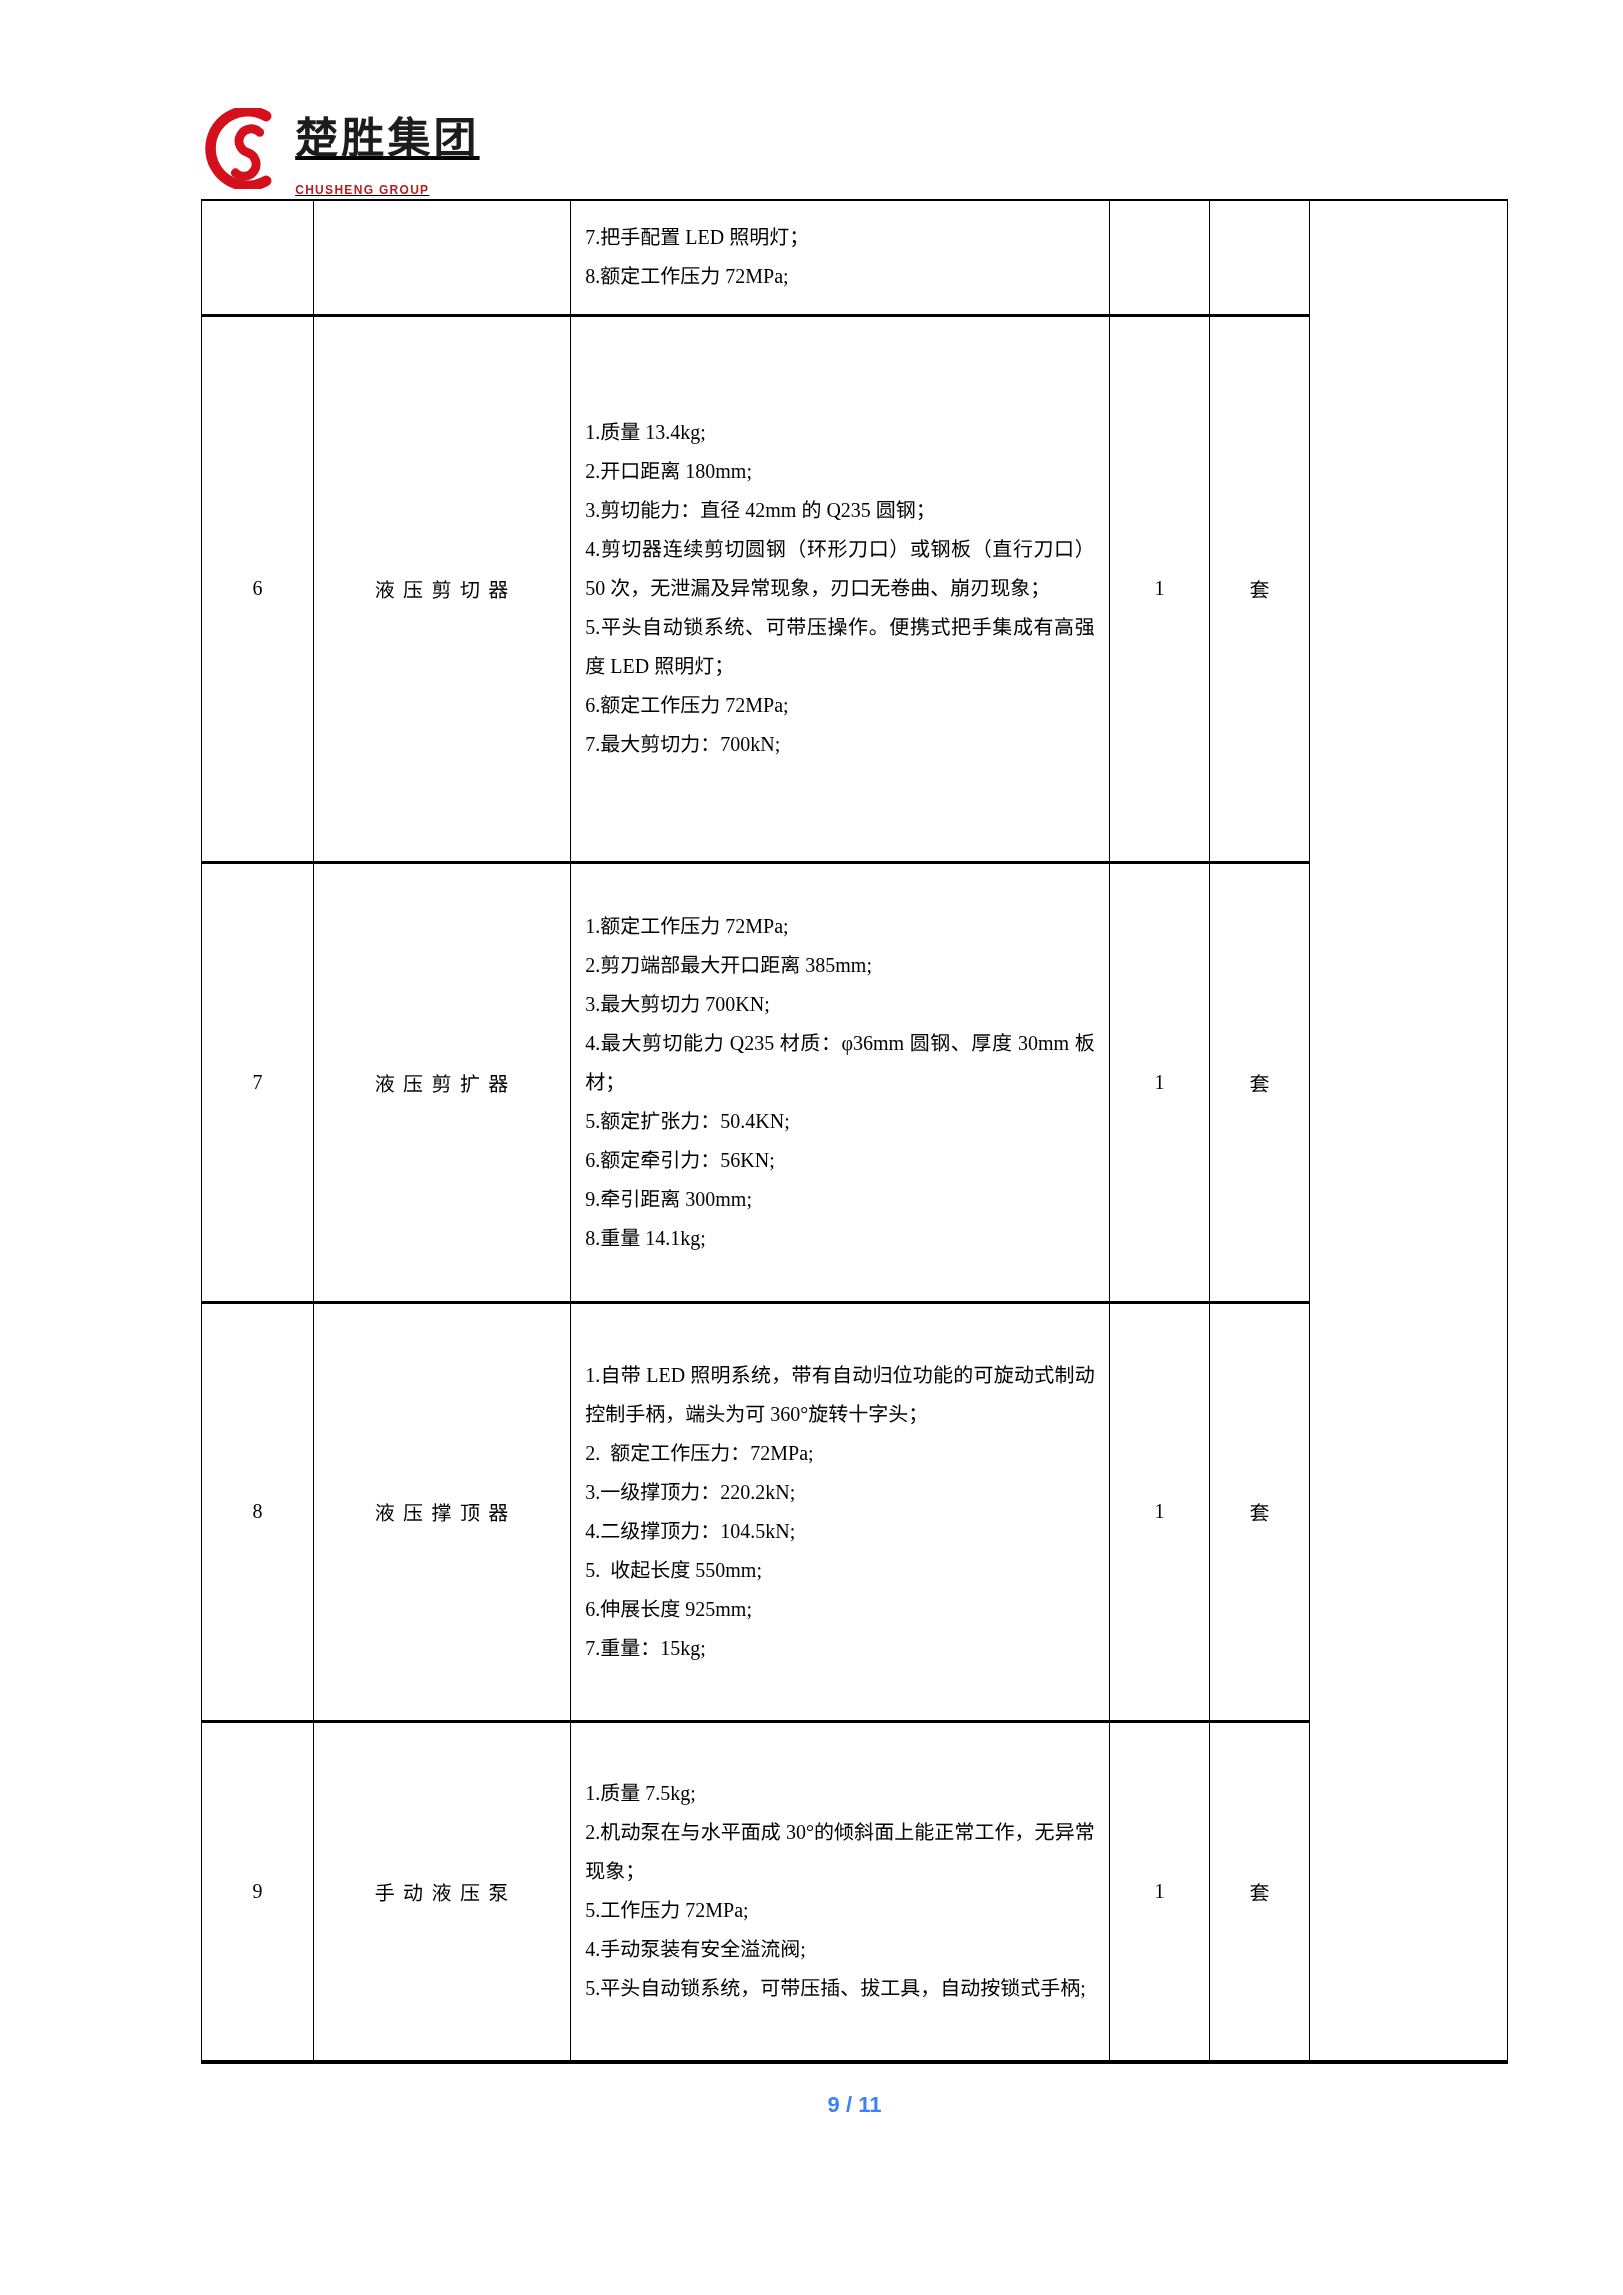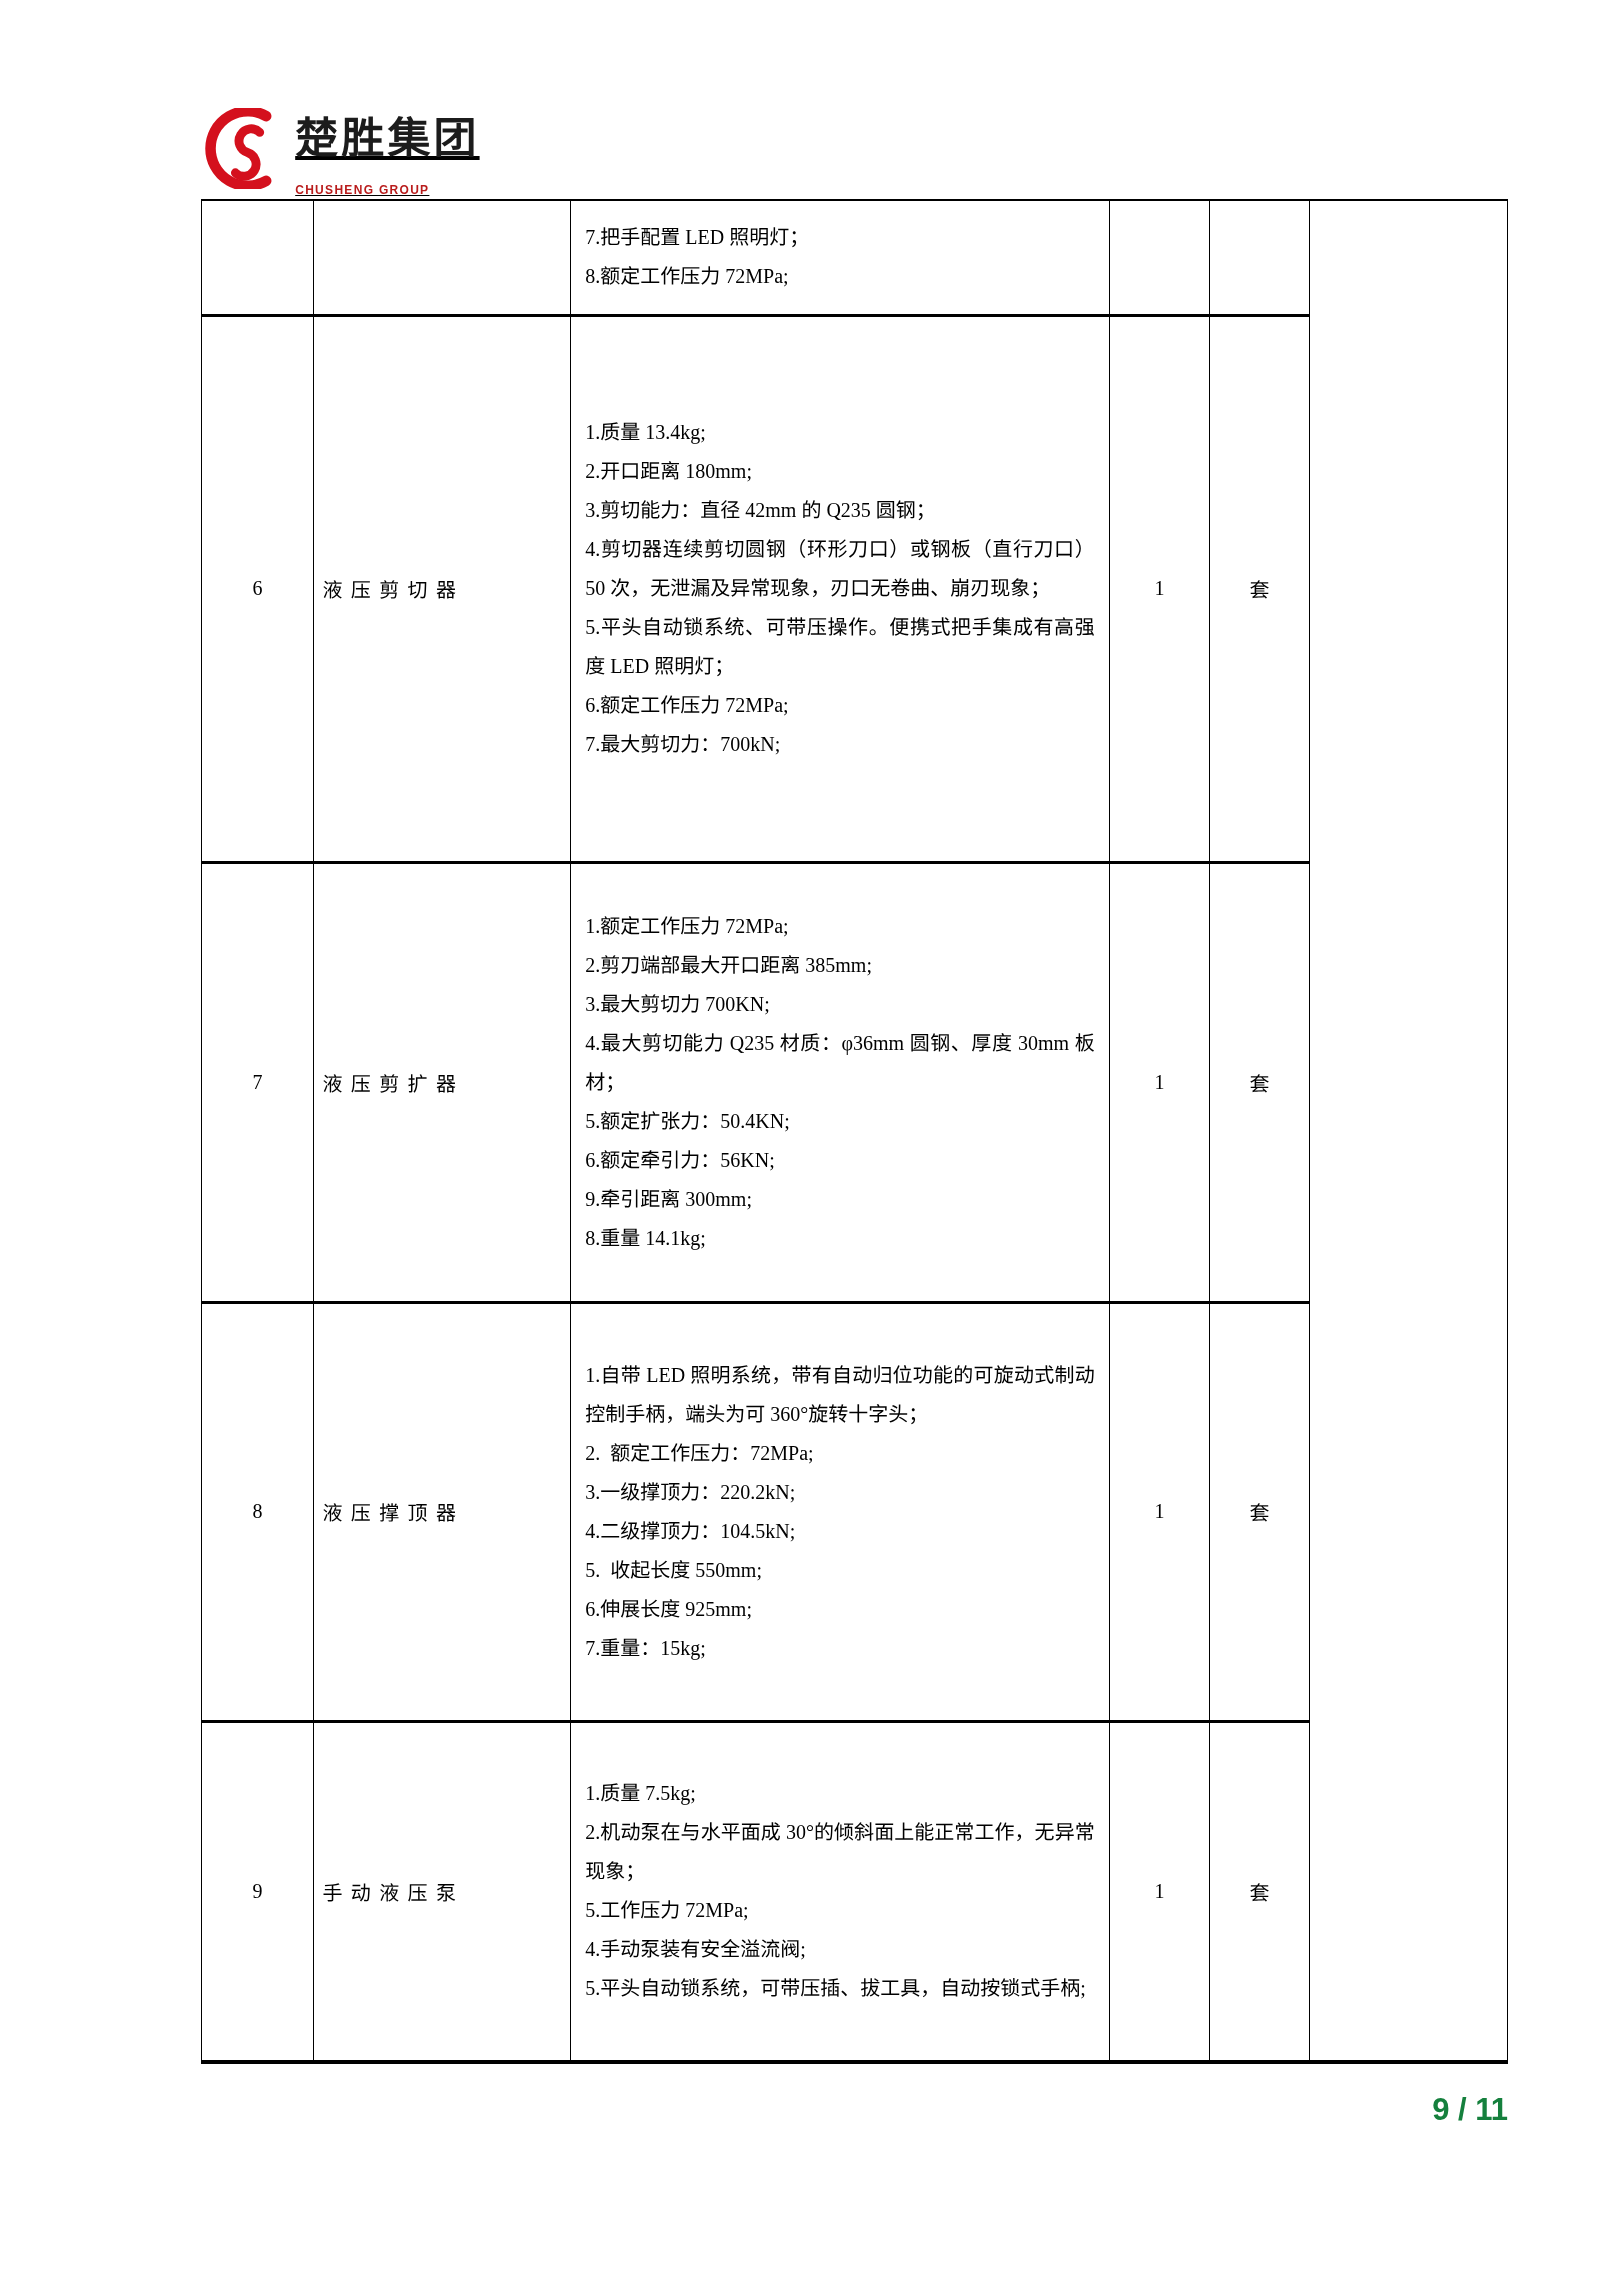"液压剪切器" td.c-name { text-align: none -> center }
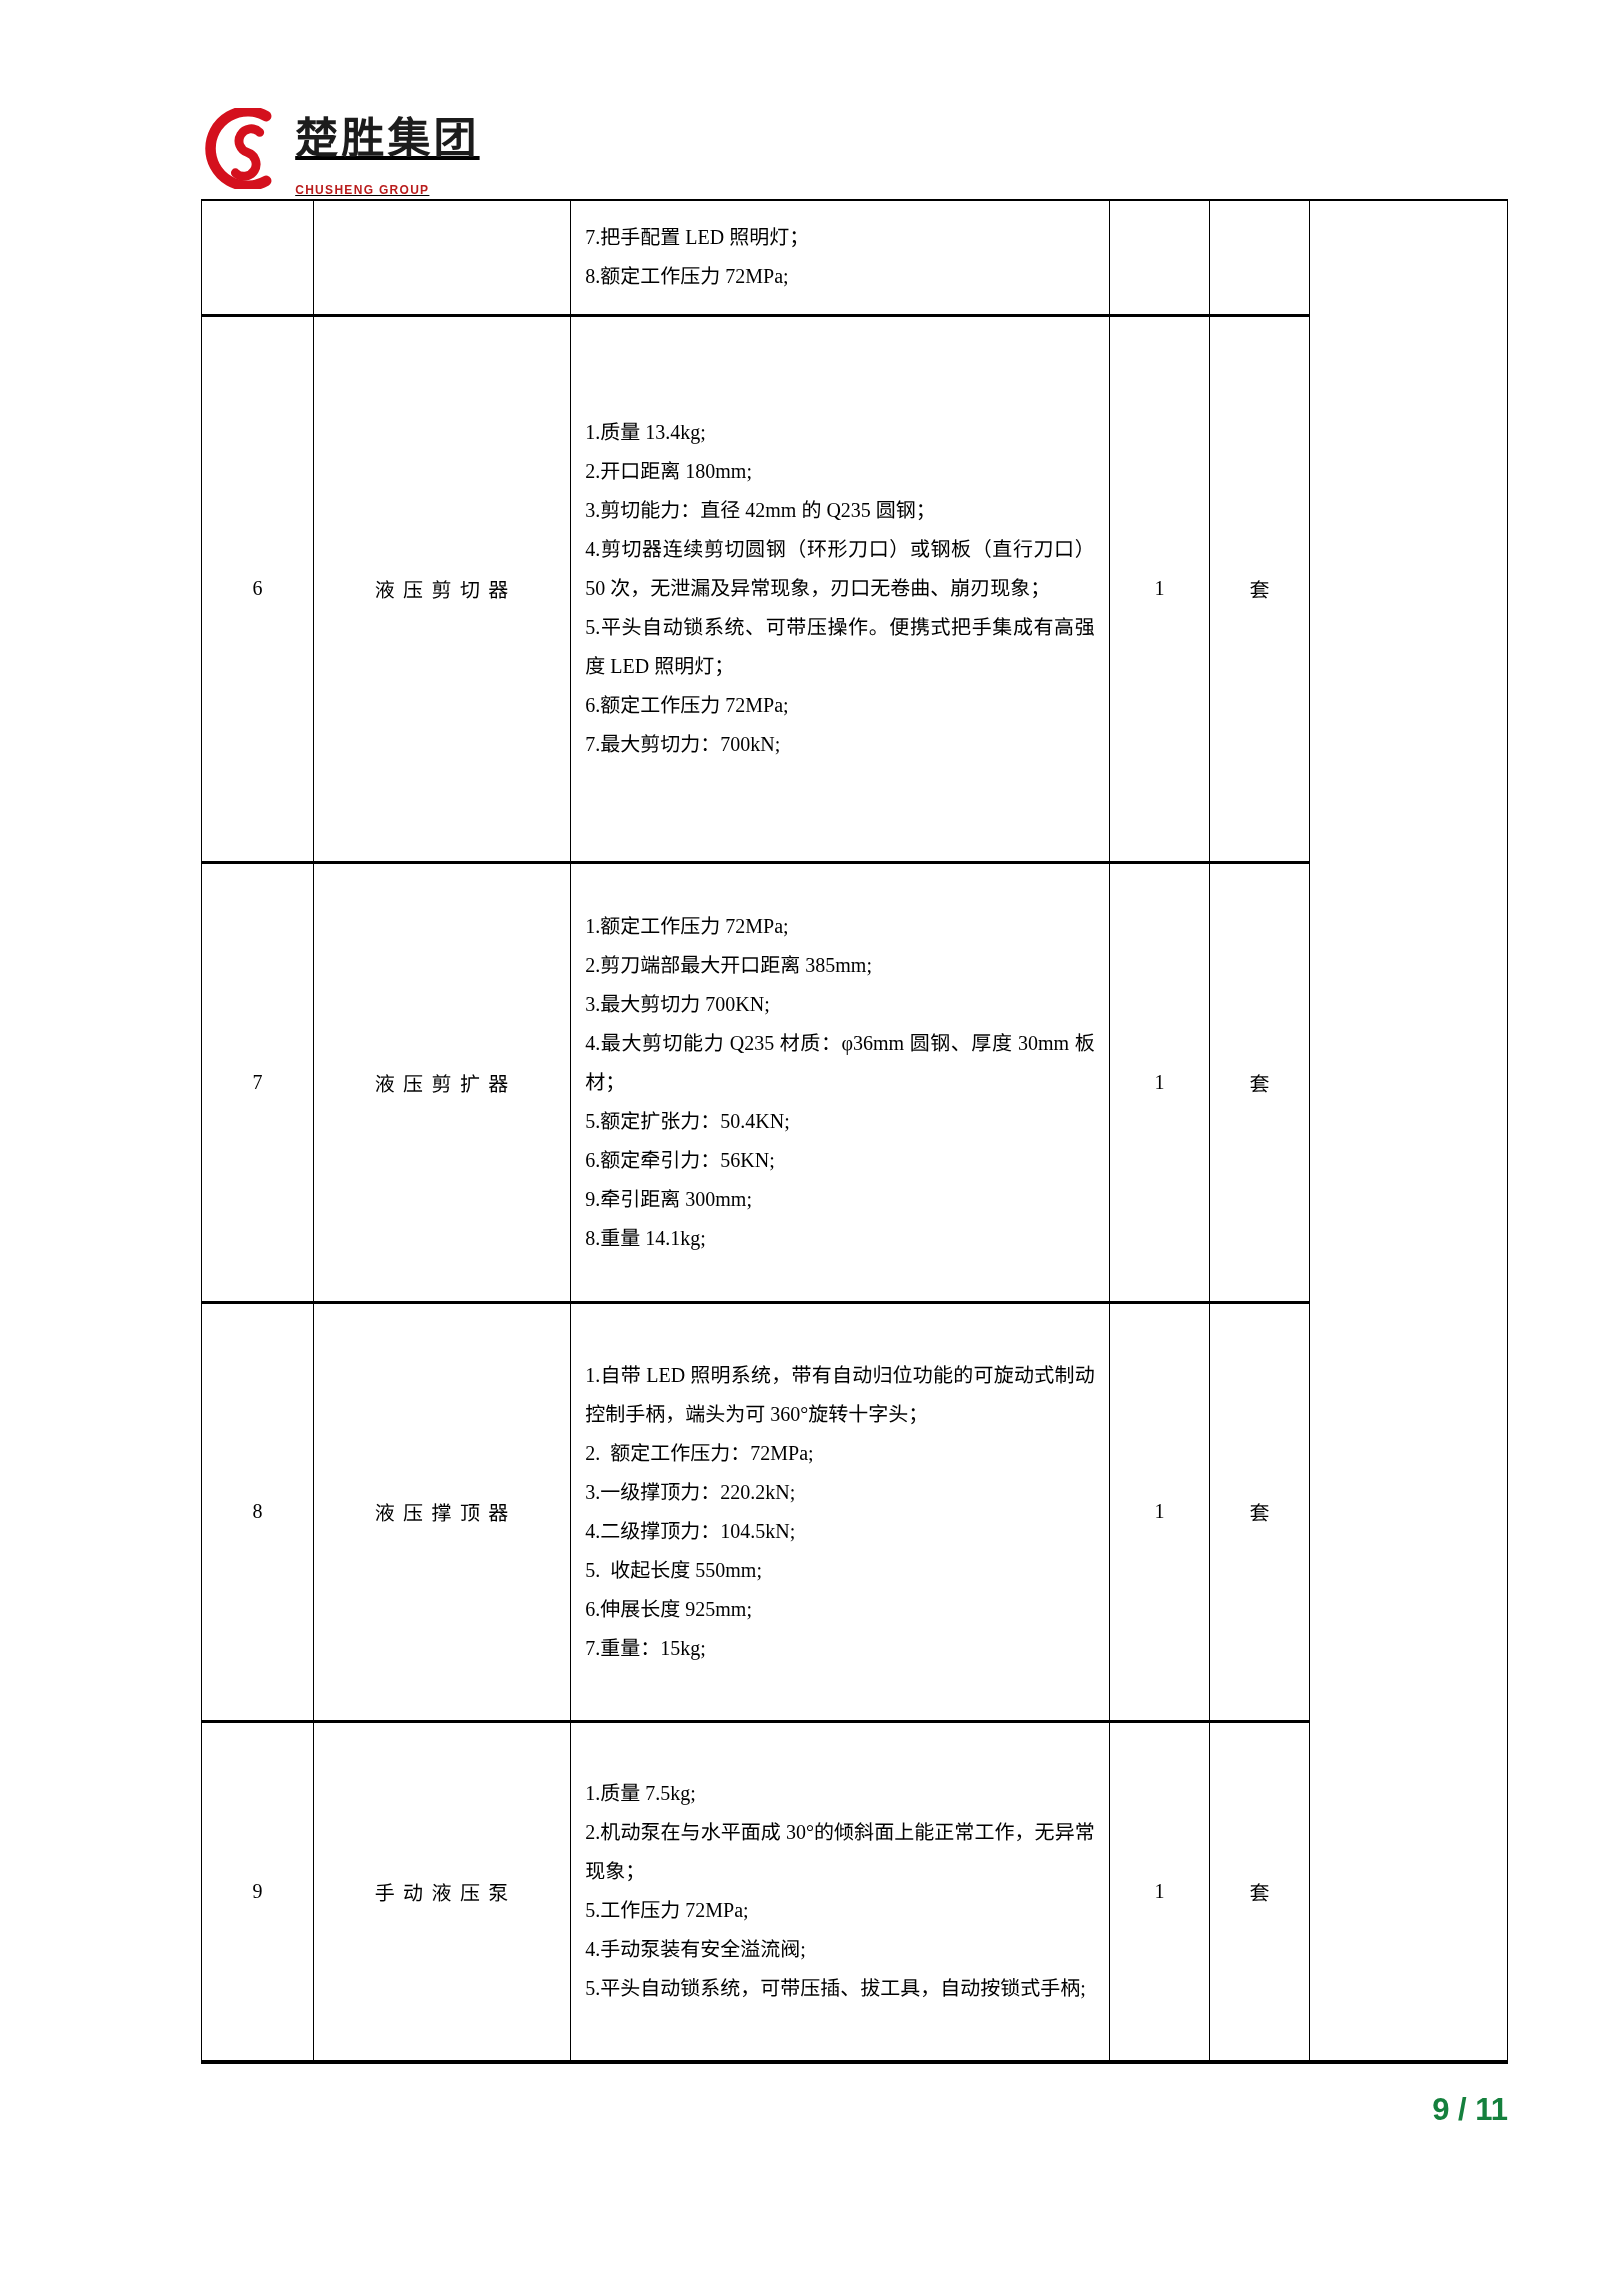"9 / 11" .footer { color: #15803d -> #3b82f6; font-size: 31px -> 22px; text-align: right -> center }
